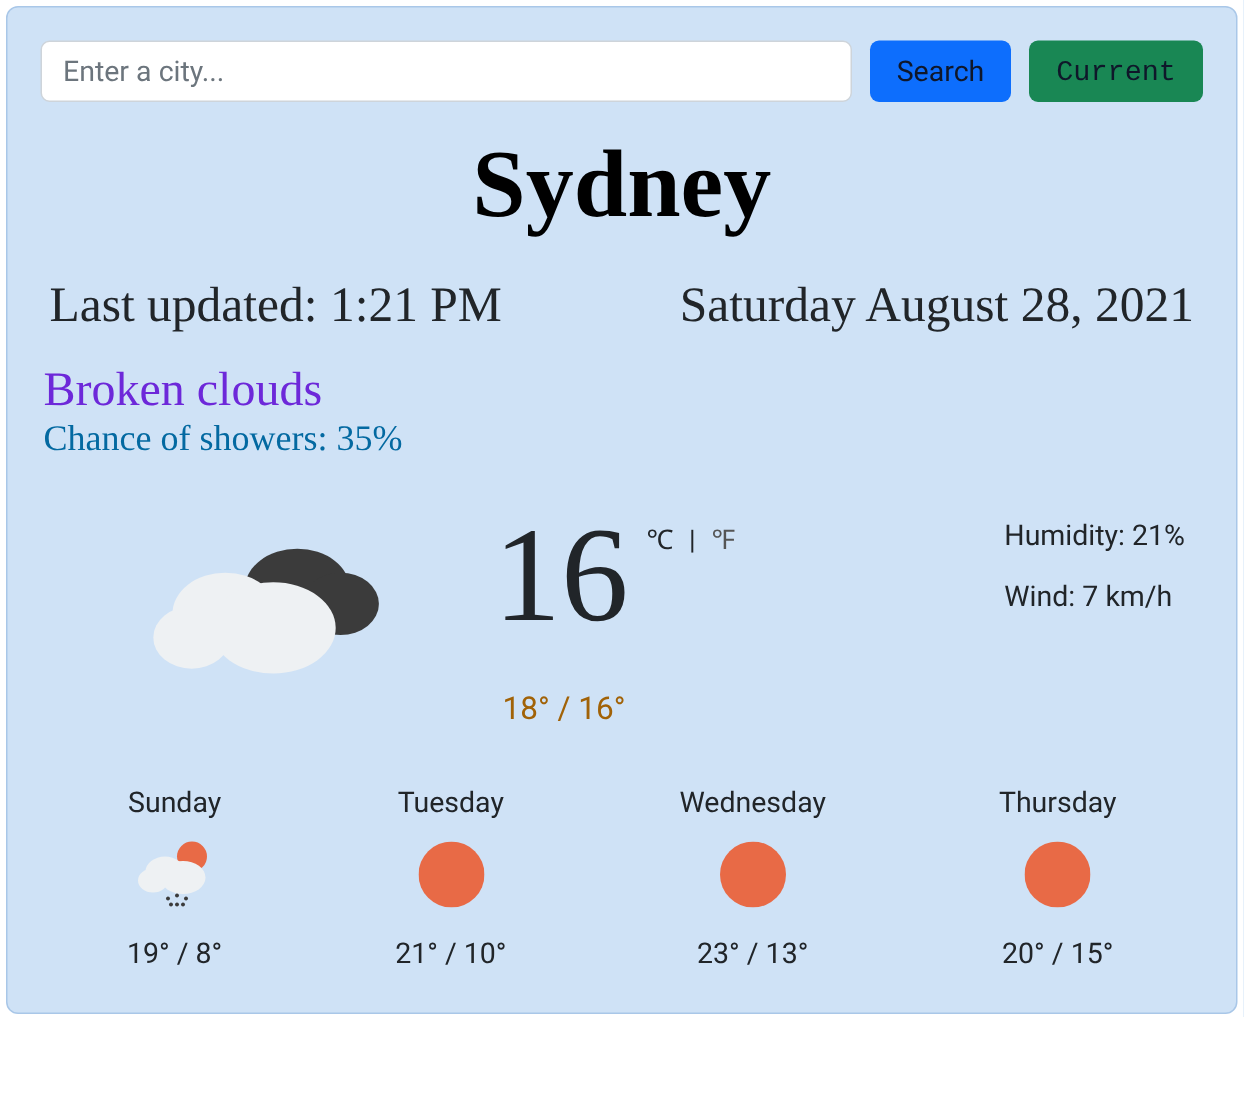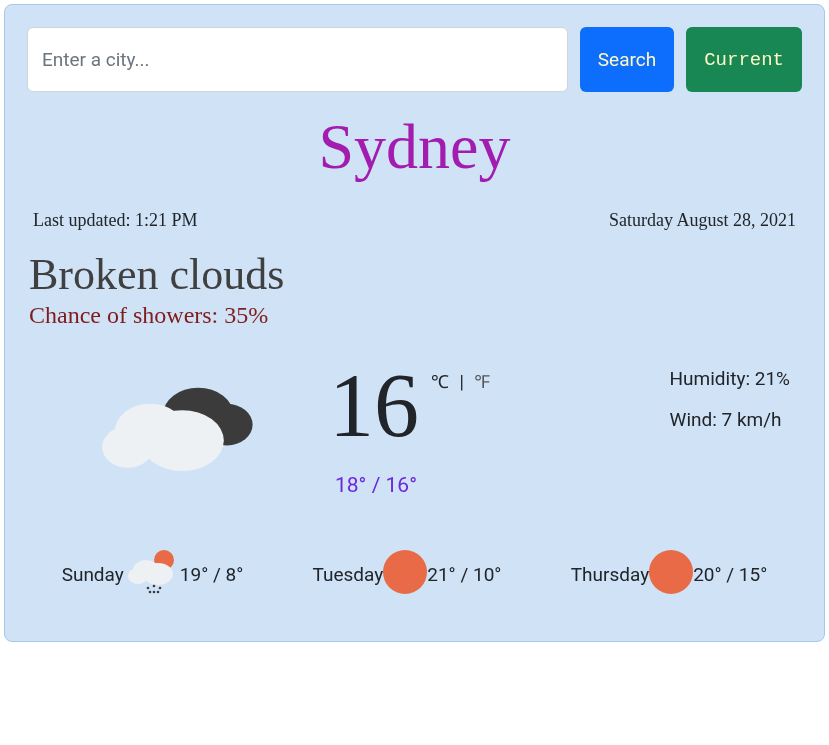"Enter a city..." .search-input { padding: 20px 14px -> 8px 14px }
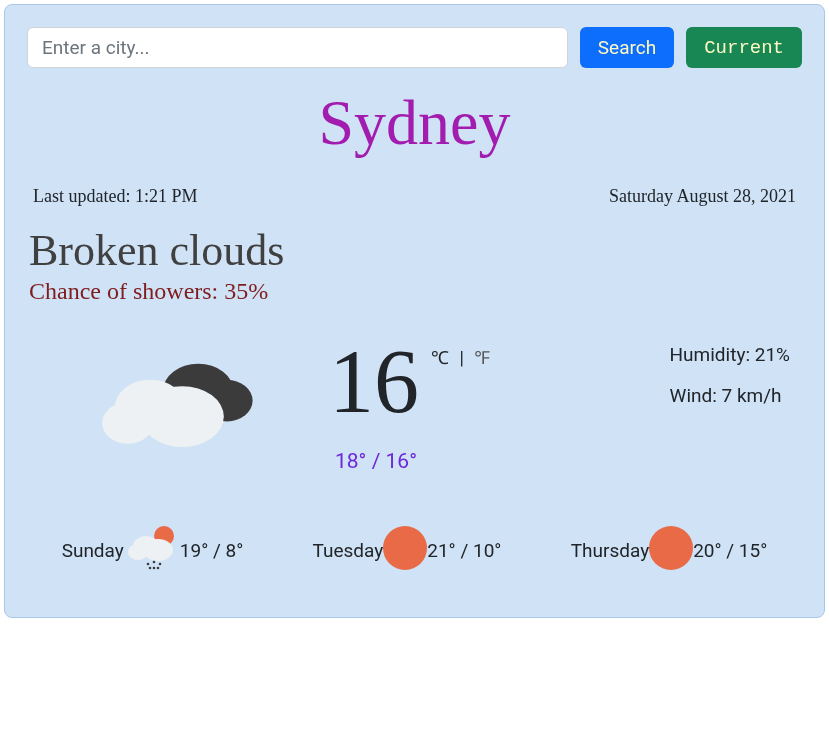"Search" .btn { color: #fef9c3 -> #0f172a }
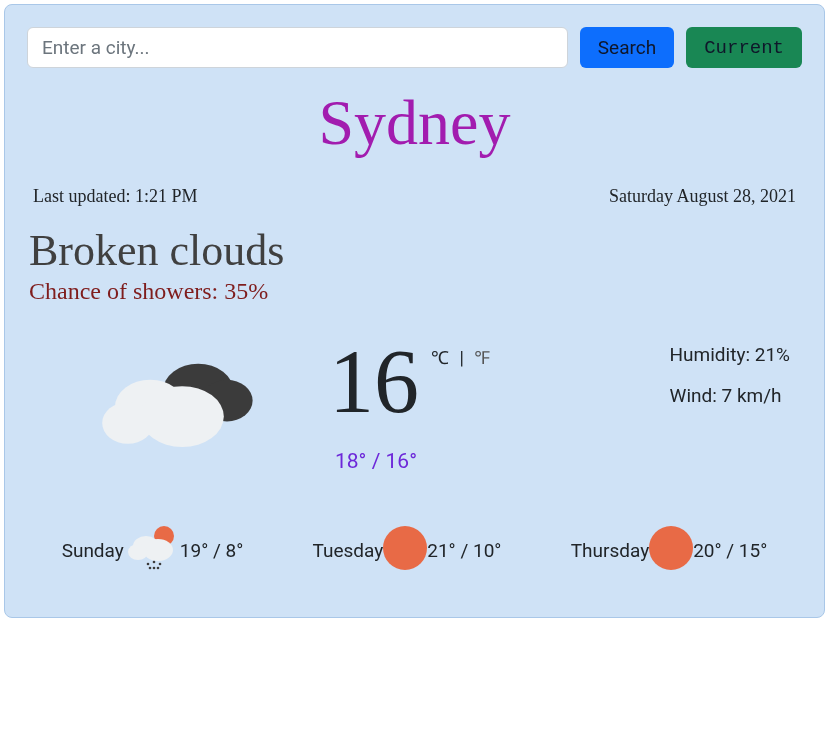"Sydney" .city-title { color: #a21caf -> #000000; font-weight: 400 -> 700 }
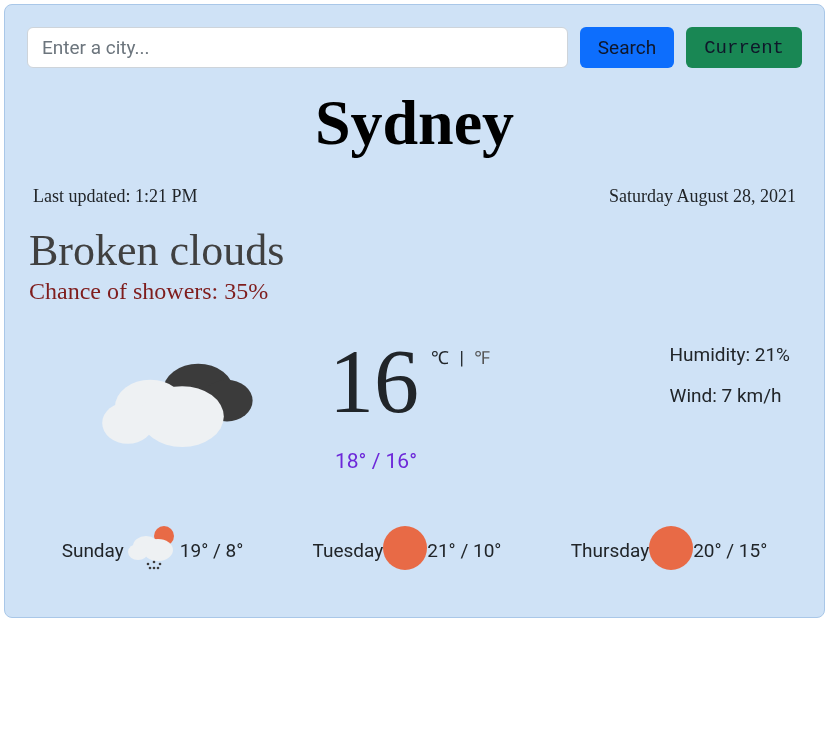"Last updated: 1:21 PM" .meta-row { font-size: 18px -> 33px }
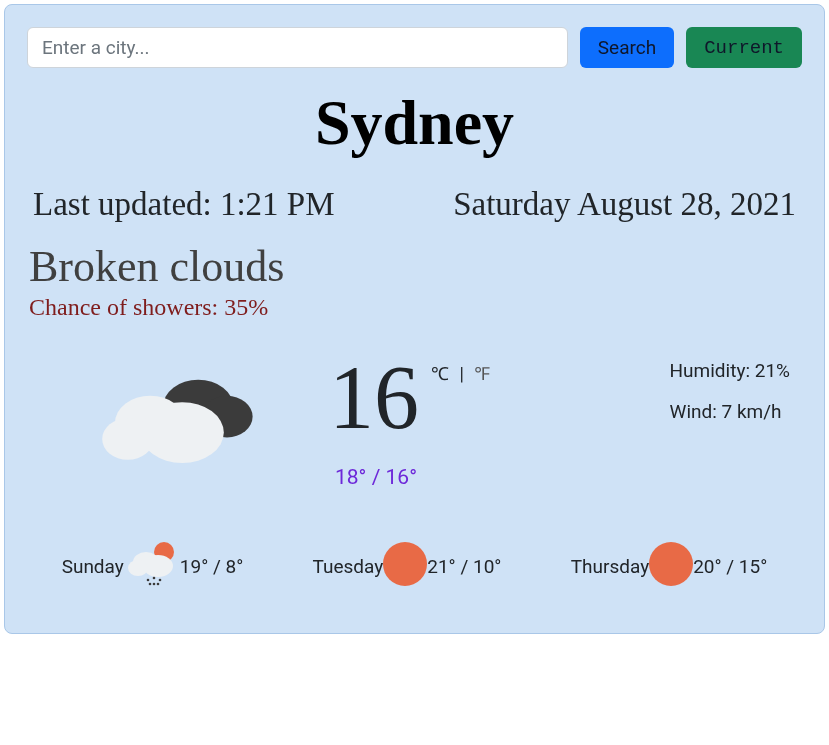"Broken clouds" .cond-main { color: #404040 -> #6d28d9; font-size: 44px -> 32px }
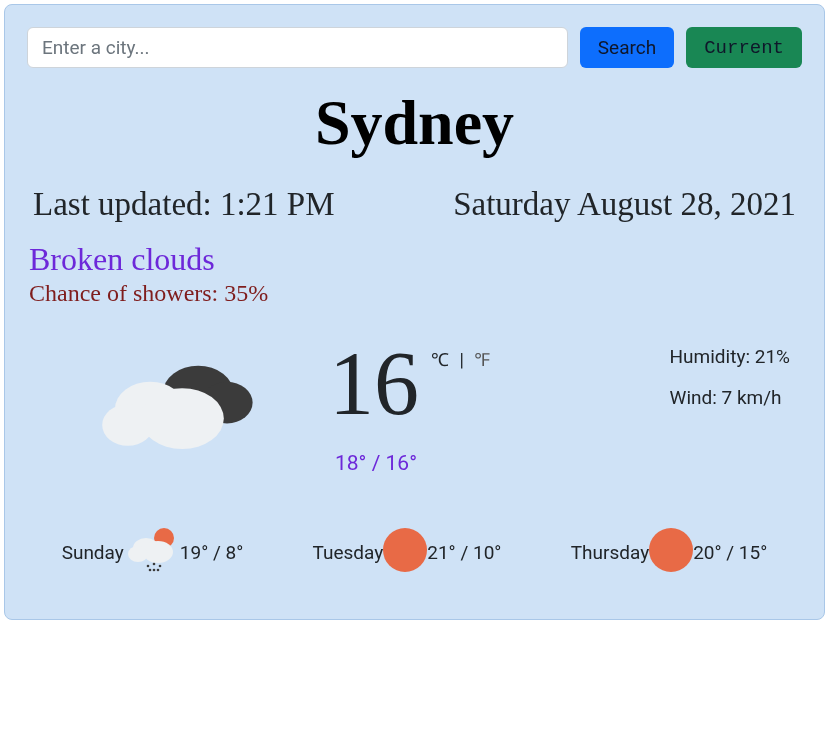"Chance of showers: 35%" .cond-sub { color: #7f1d1d -> #0369a1 }
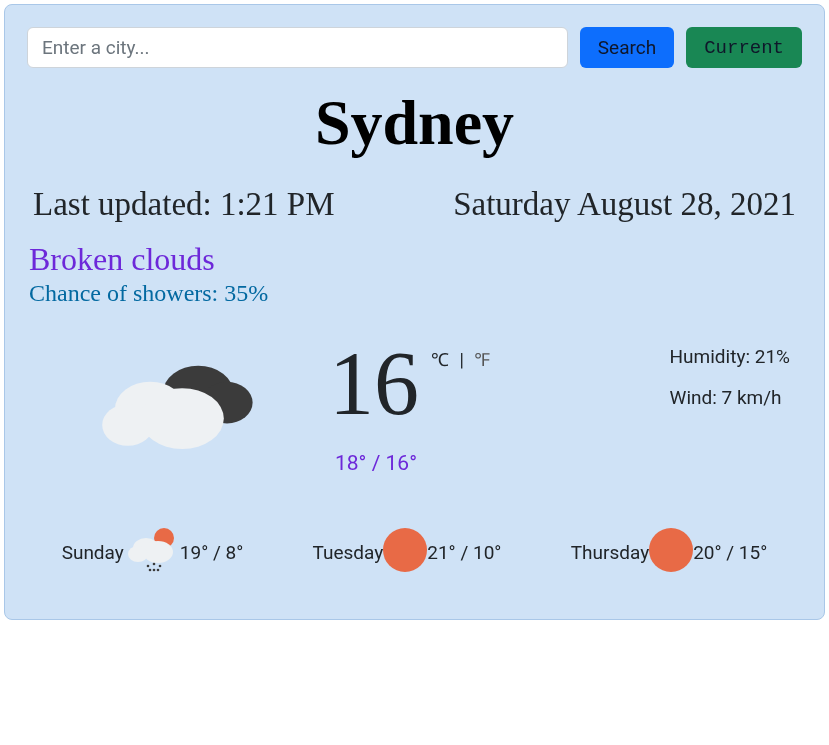"18° / 16°" .hilo { color: #6d28d9 -> #a16207; margin-top: 22px -> 32px }
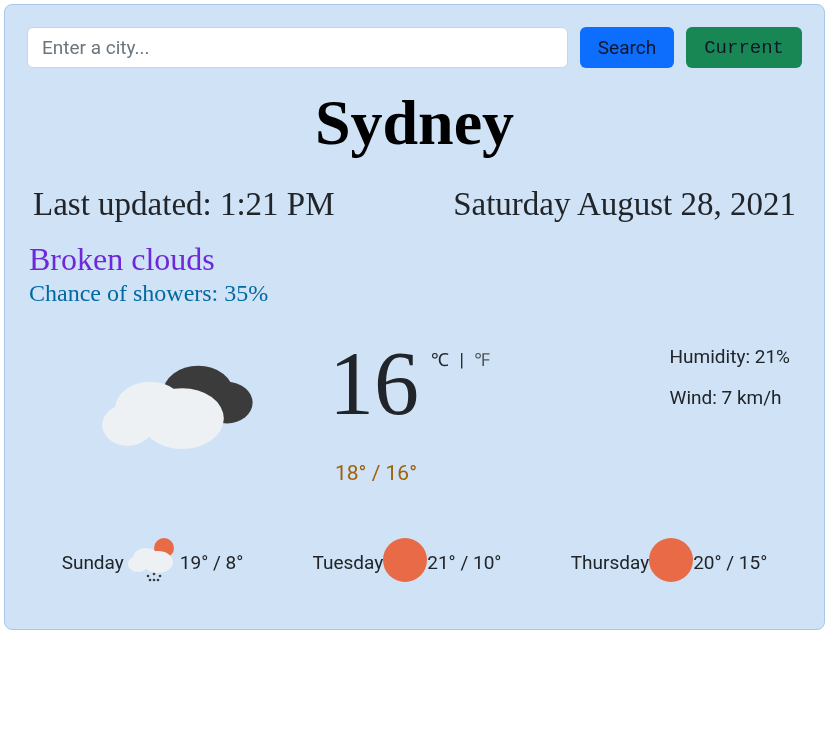"Sunday" .fday { flex-direction: row -> column }
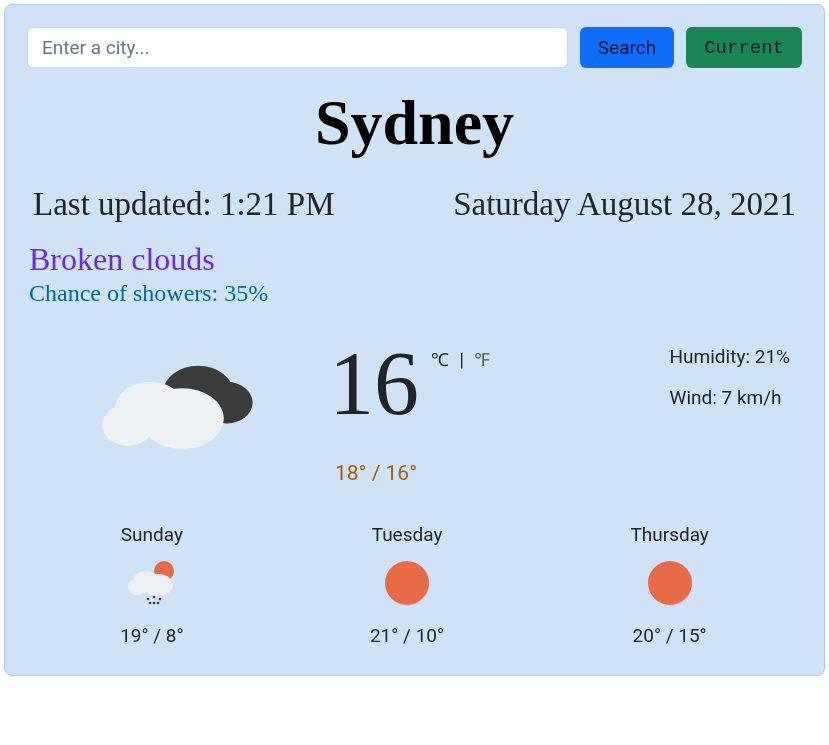"Wednesday" div.fday { html: none -> <div> <div>Wednesday</div> <div> <span><svg> <circle></circle> </svg></span> </div> <div>23° / 13°</div> </div> }
